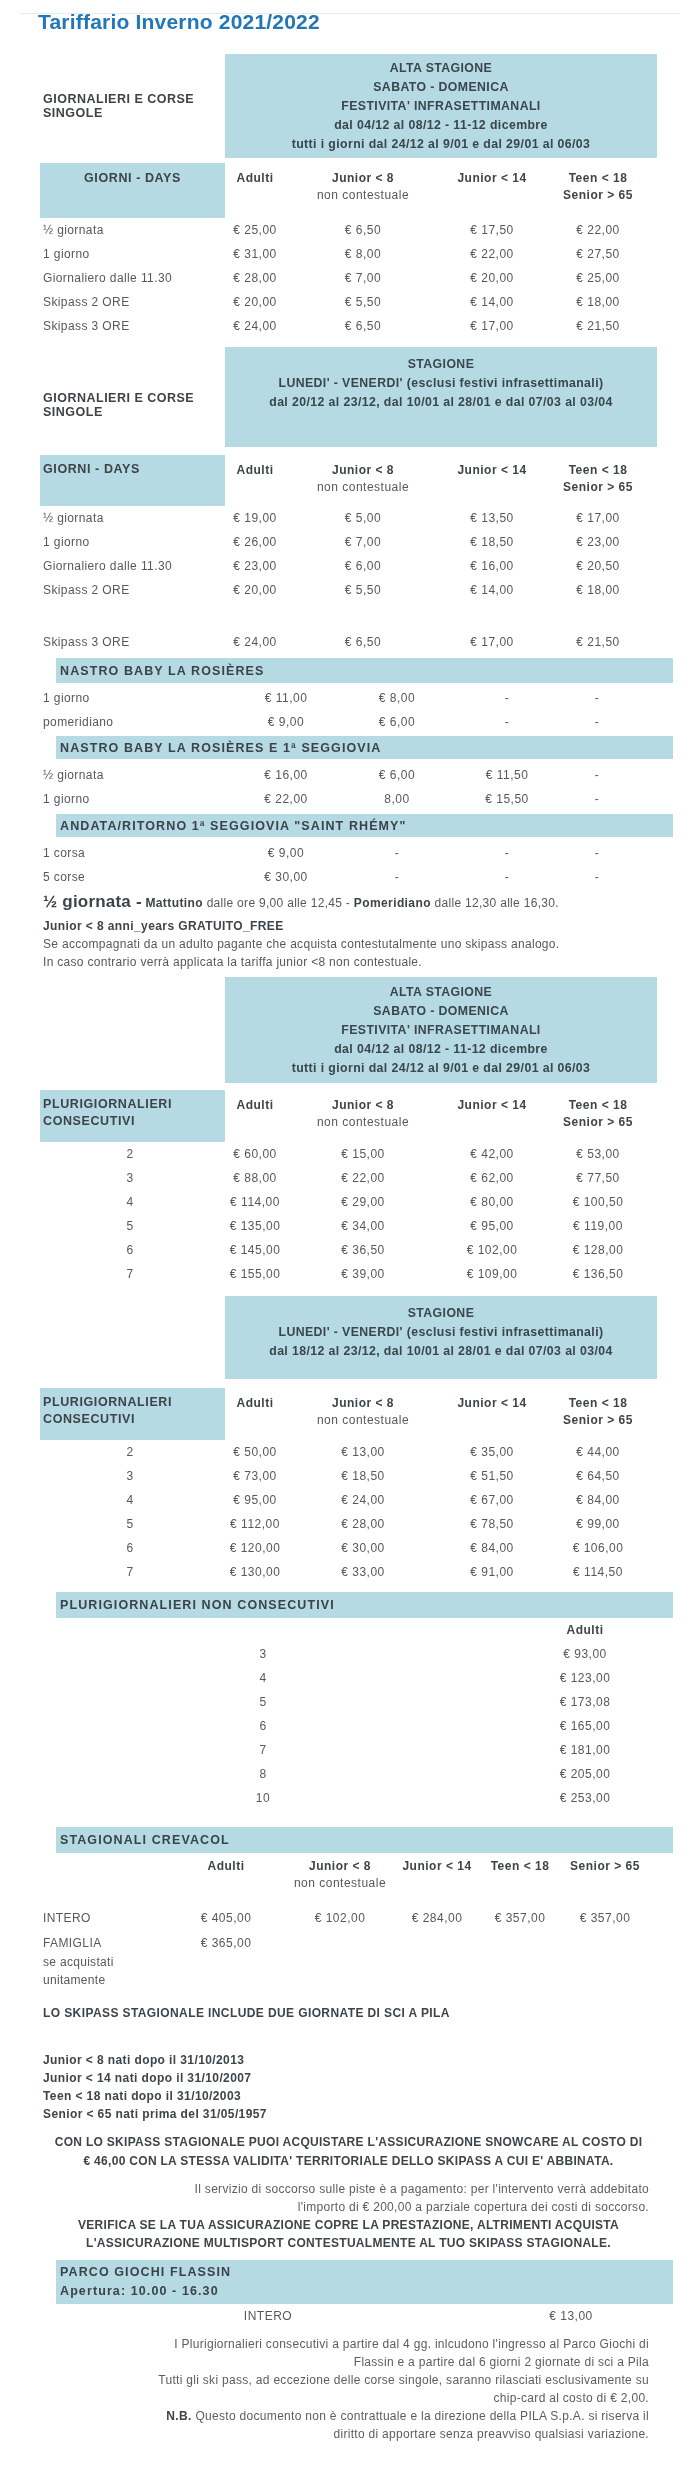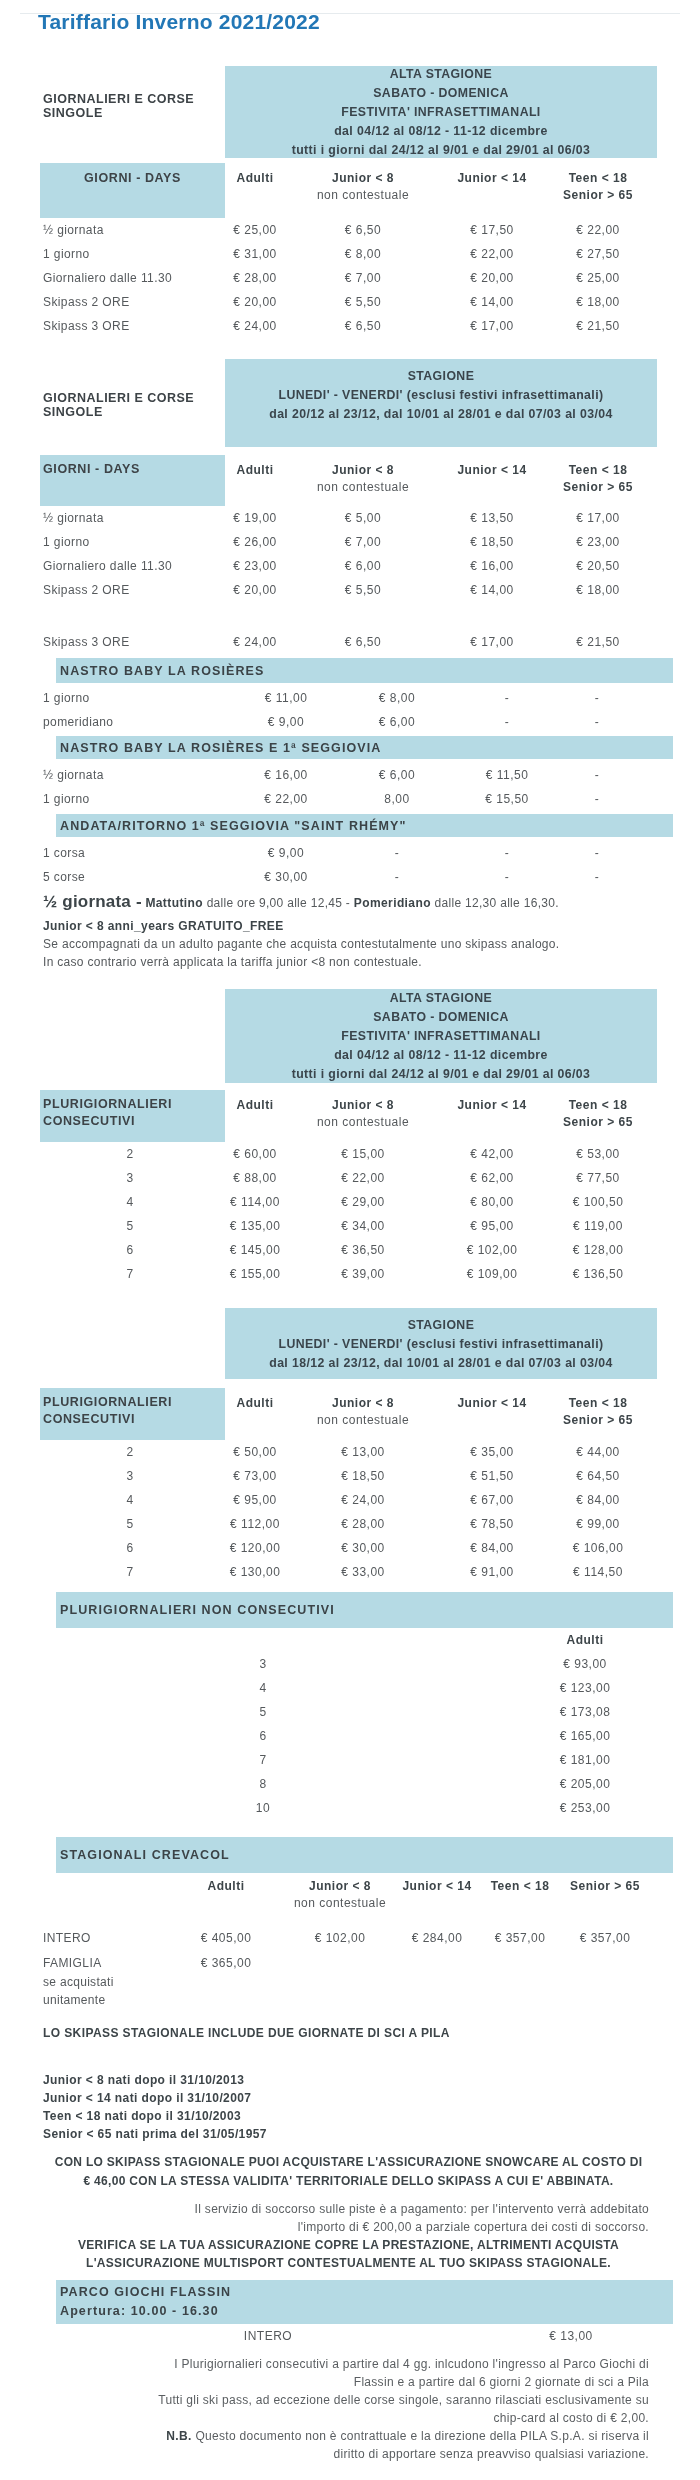"ALTA STAGIONE" .season-box { margin-top: 12px -> none }
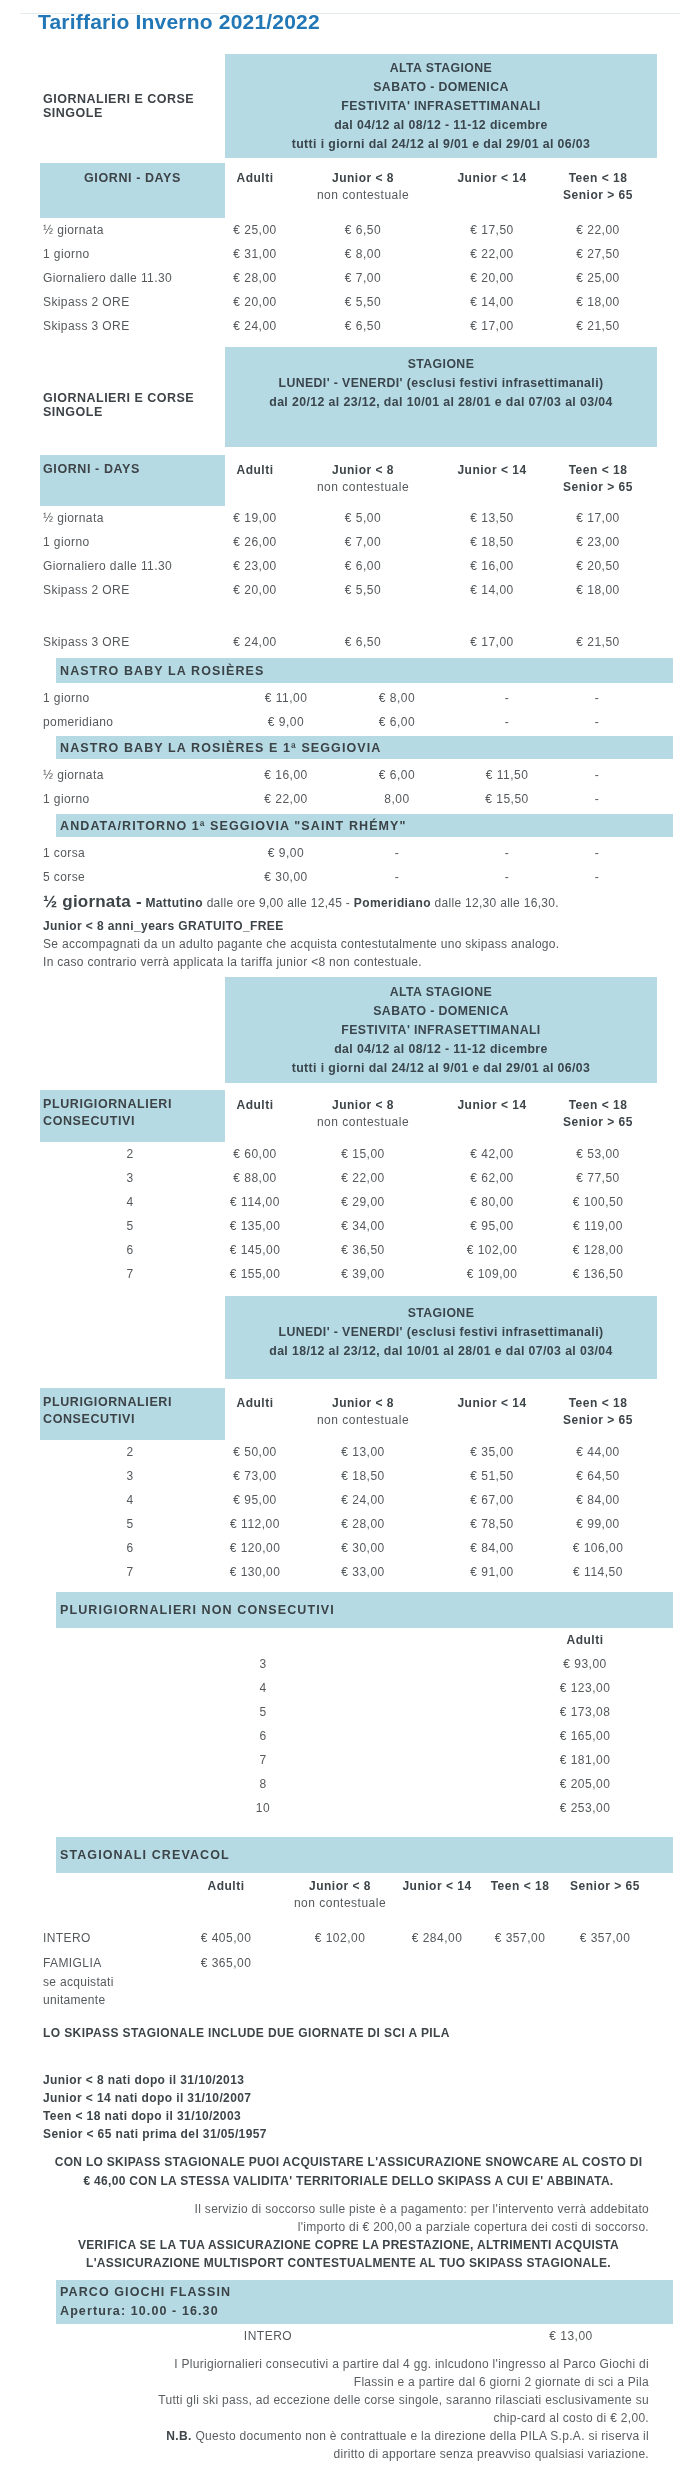"PLURIGIORNALIERI NON CONSECUTIVI" .h22 { height: 36px -> 26px }
